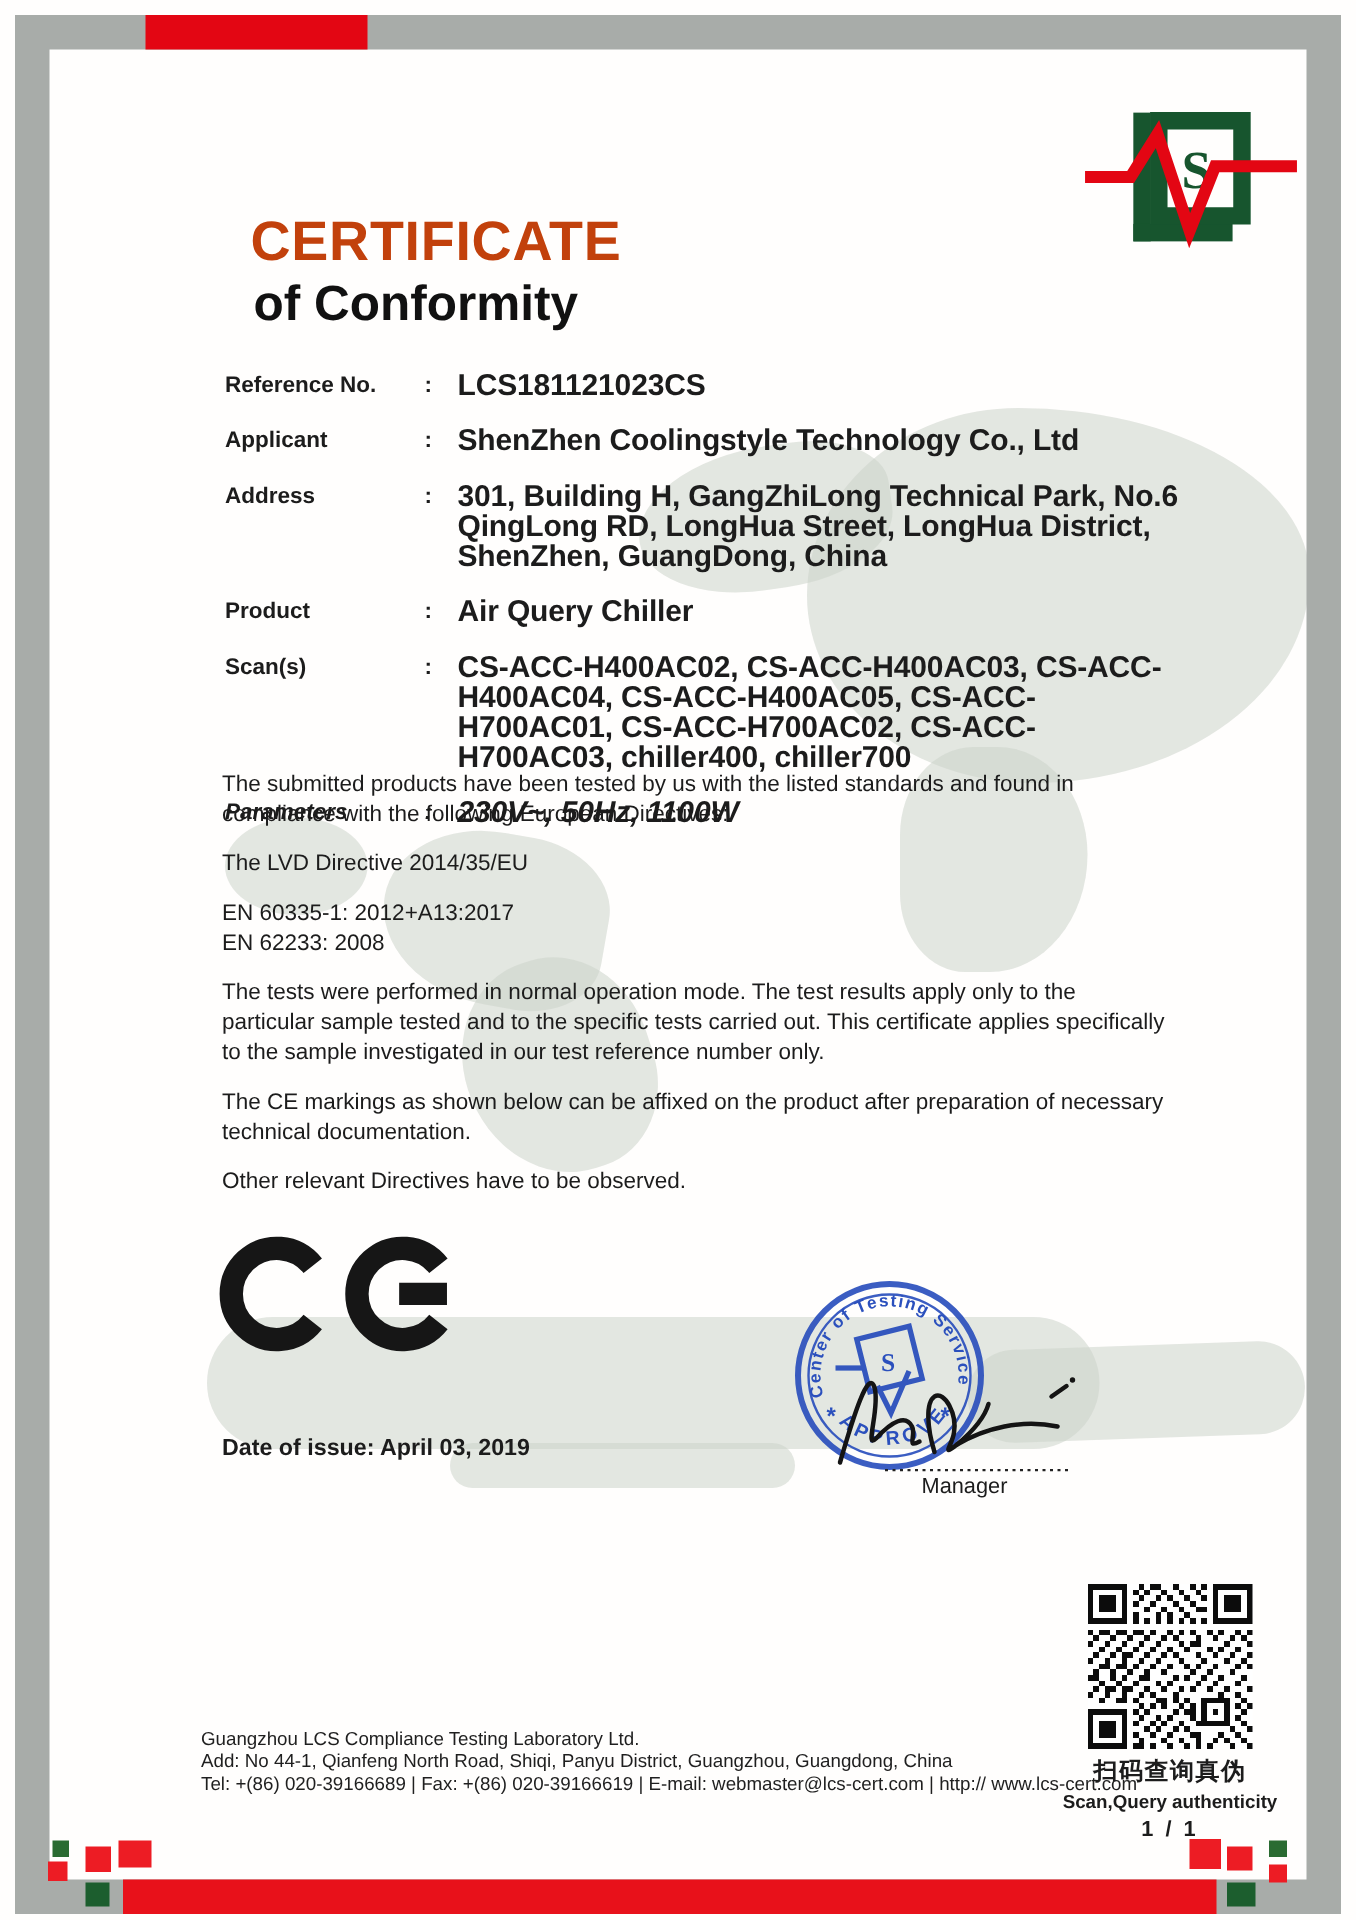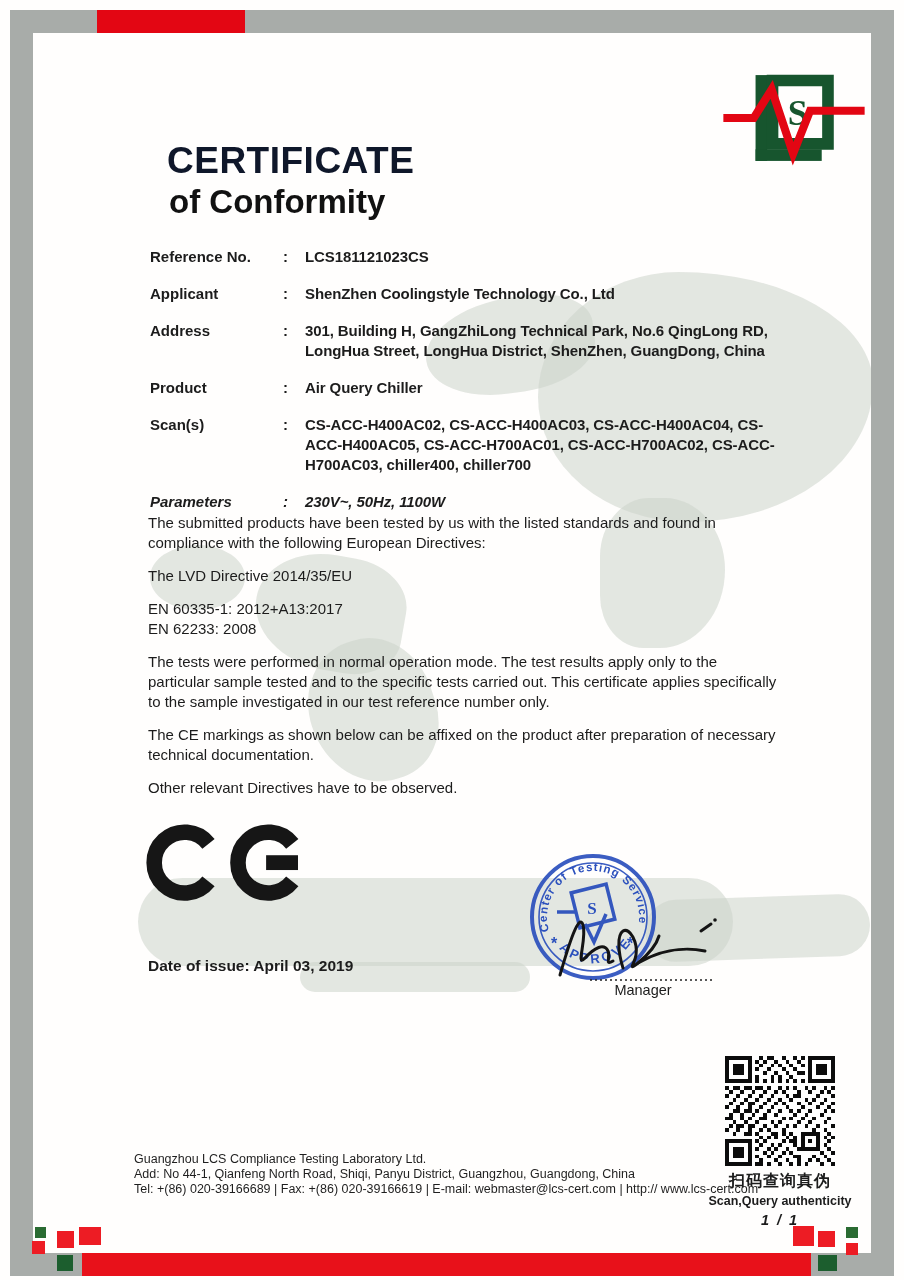"CERTIFICATE" .title h1 { color: #0f172a -> #c2410c }
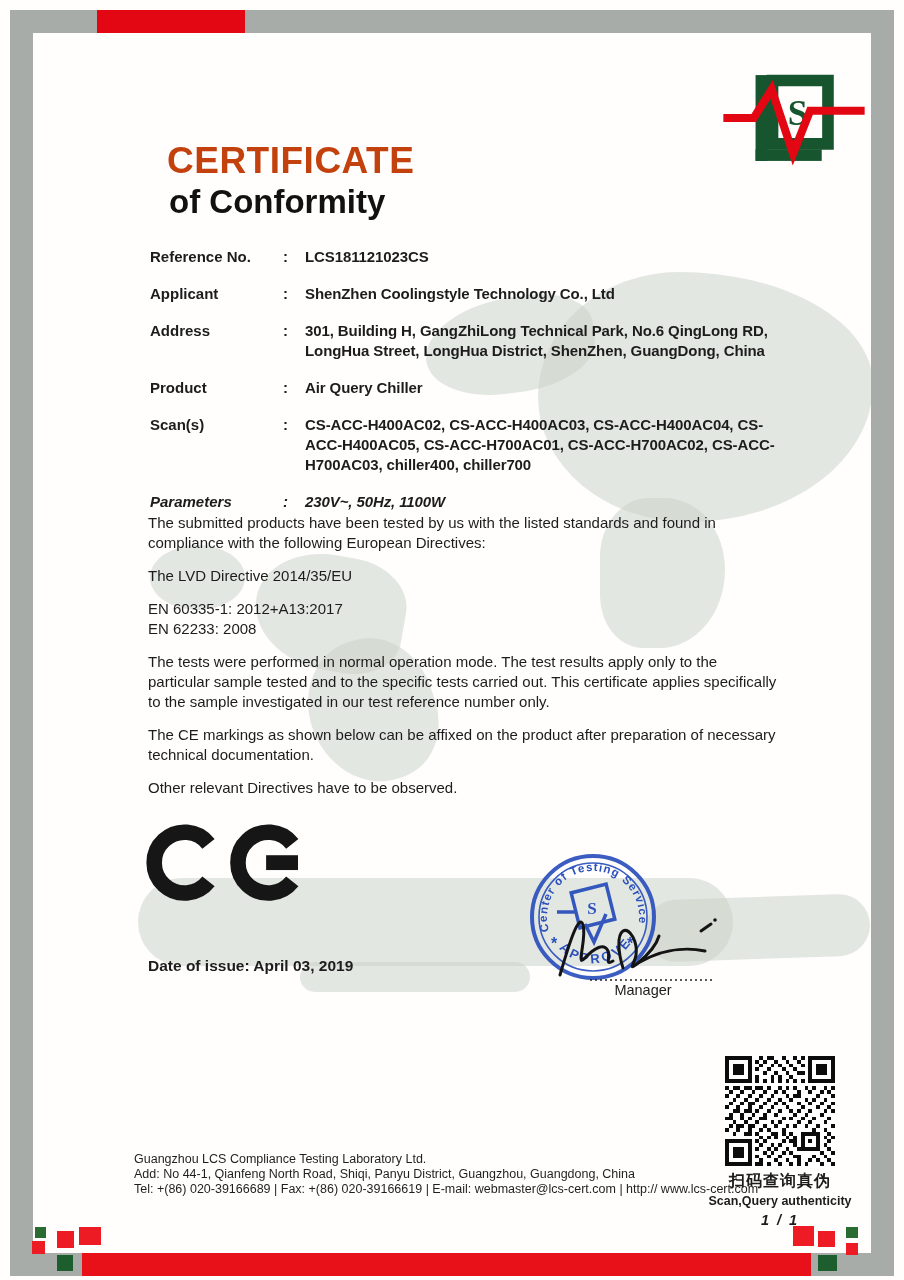"LCS181121023CS" .frow .val { font-size: 15px -> 20px }
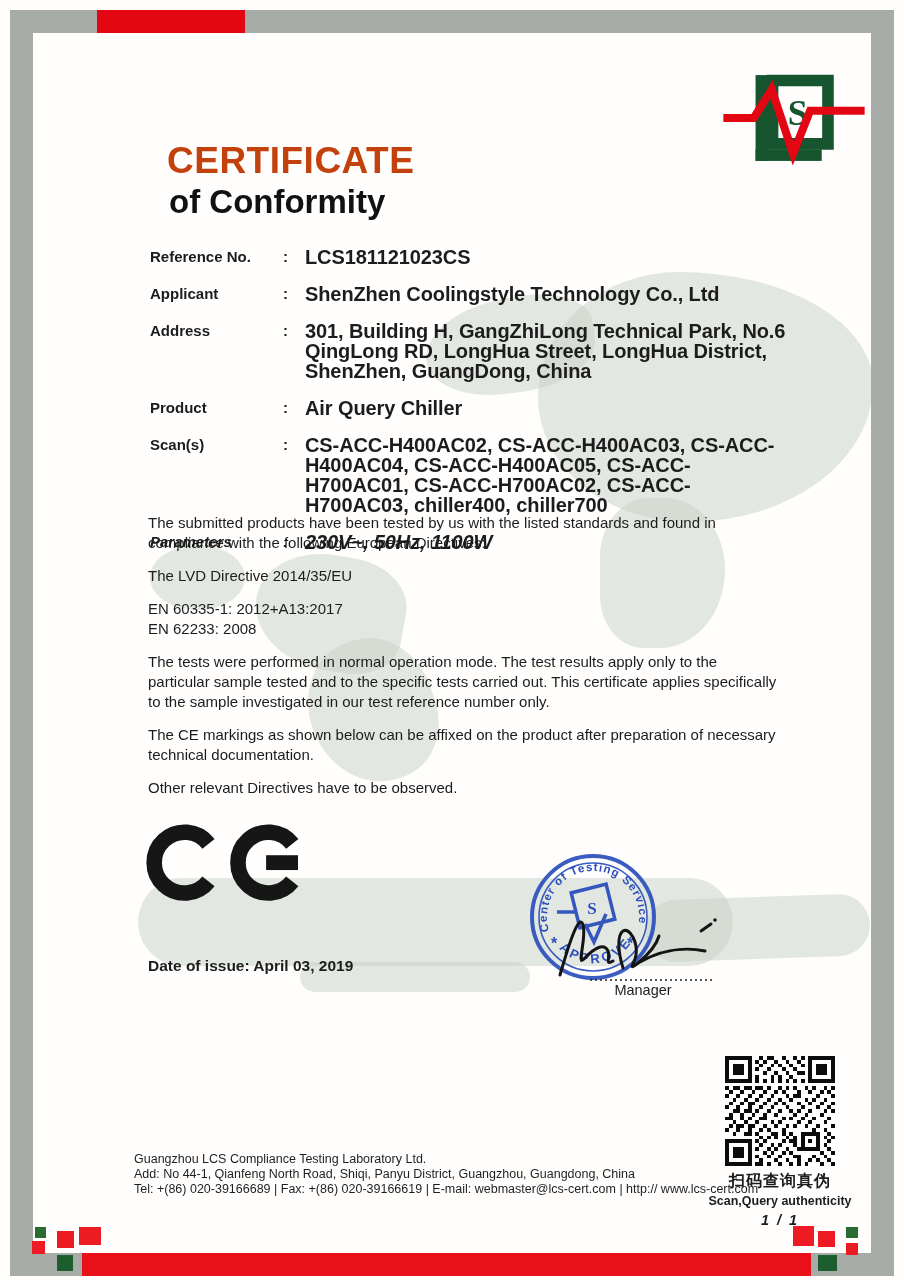"1 / 1" .pageno { font-style: italic -> none }
